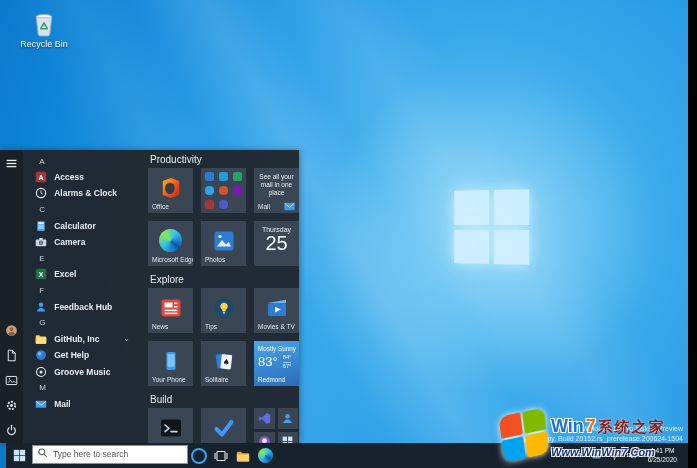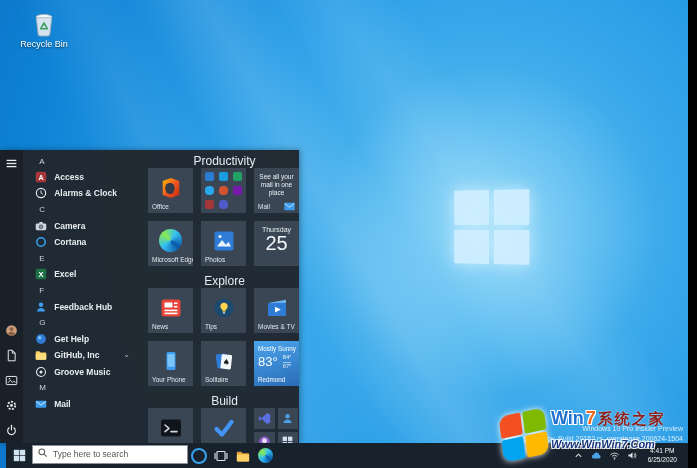"Productivity" .group-title { font-size: 12px -> 10px; text-align: center -> none }
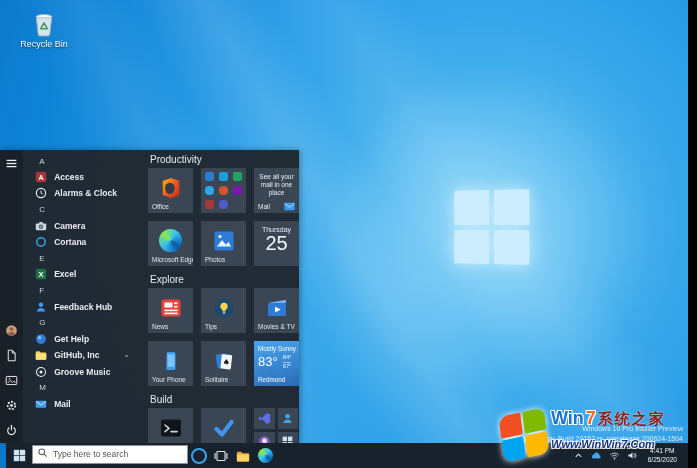"Calculator" div.al-item { html: none -> <div> <span> <svg> <rect></rect> <rect></rect> <g> <rect></rect> <rect></rect> <rect></rect> <rect></rect> <rect></rect> <rect></rect> </g> </svg> </span> <span>Calculator</span> </div> }
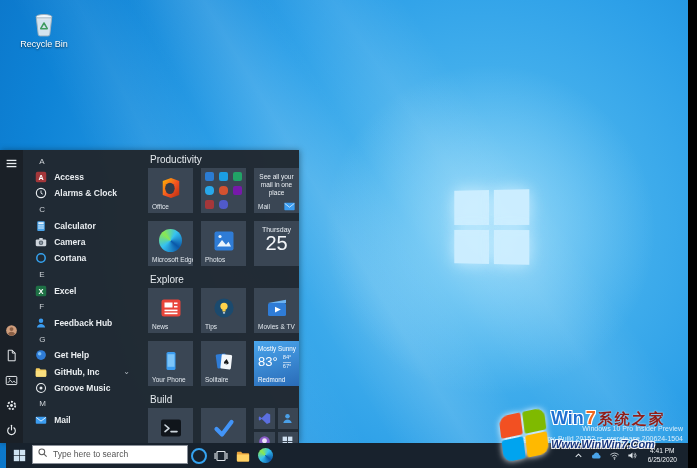"Cortana" div.al-item { html: <div> <span> <svg> <circle></circle> </svg> </span> <span>Cortana</span> </div> -> none }
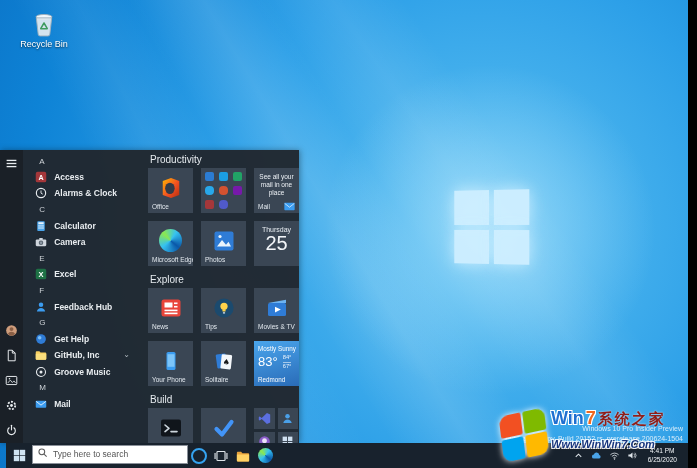"Get Help" div.al-item { order: before "GitHub, Inc" -> after "GitHub, Inc" }
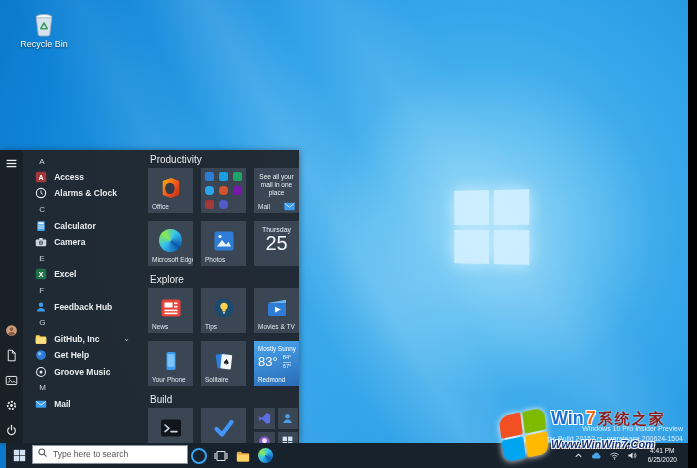"Win" .brand { align-items: flex-start -> flex-end }
